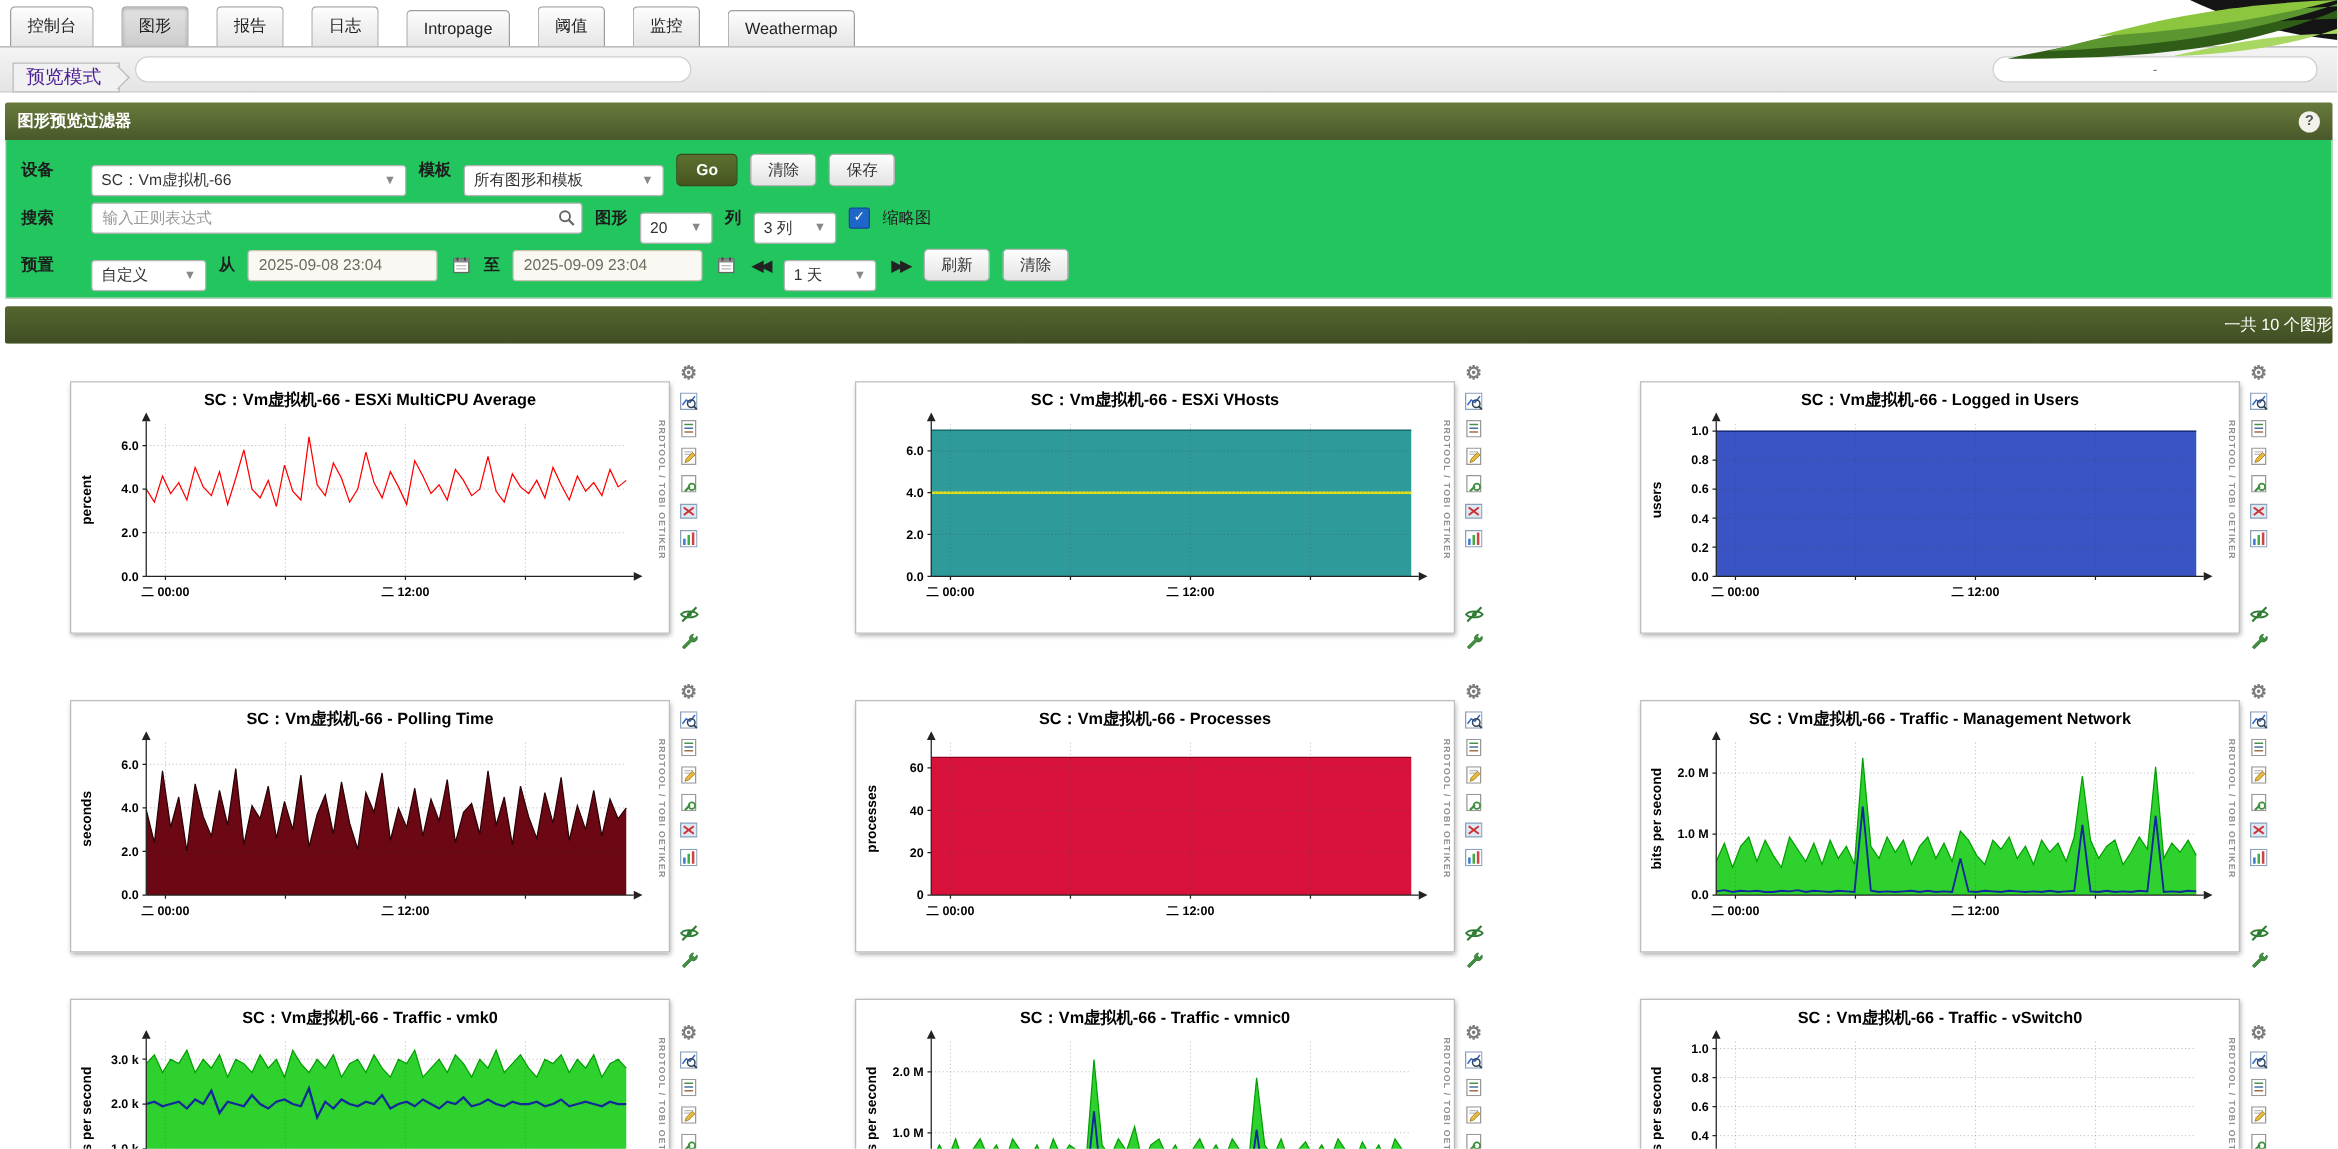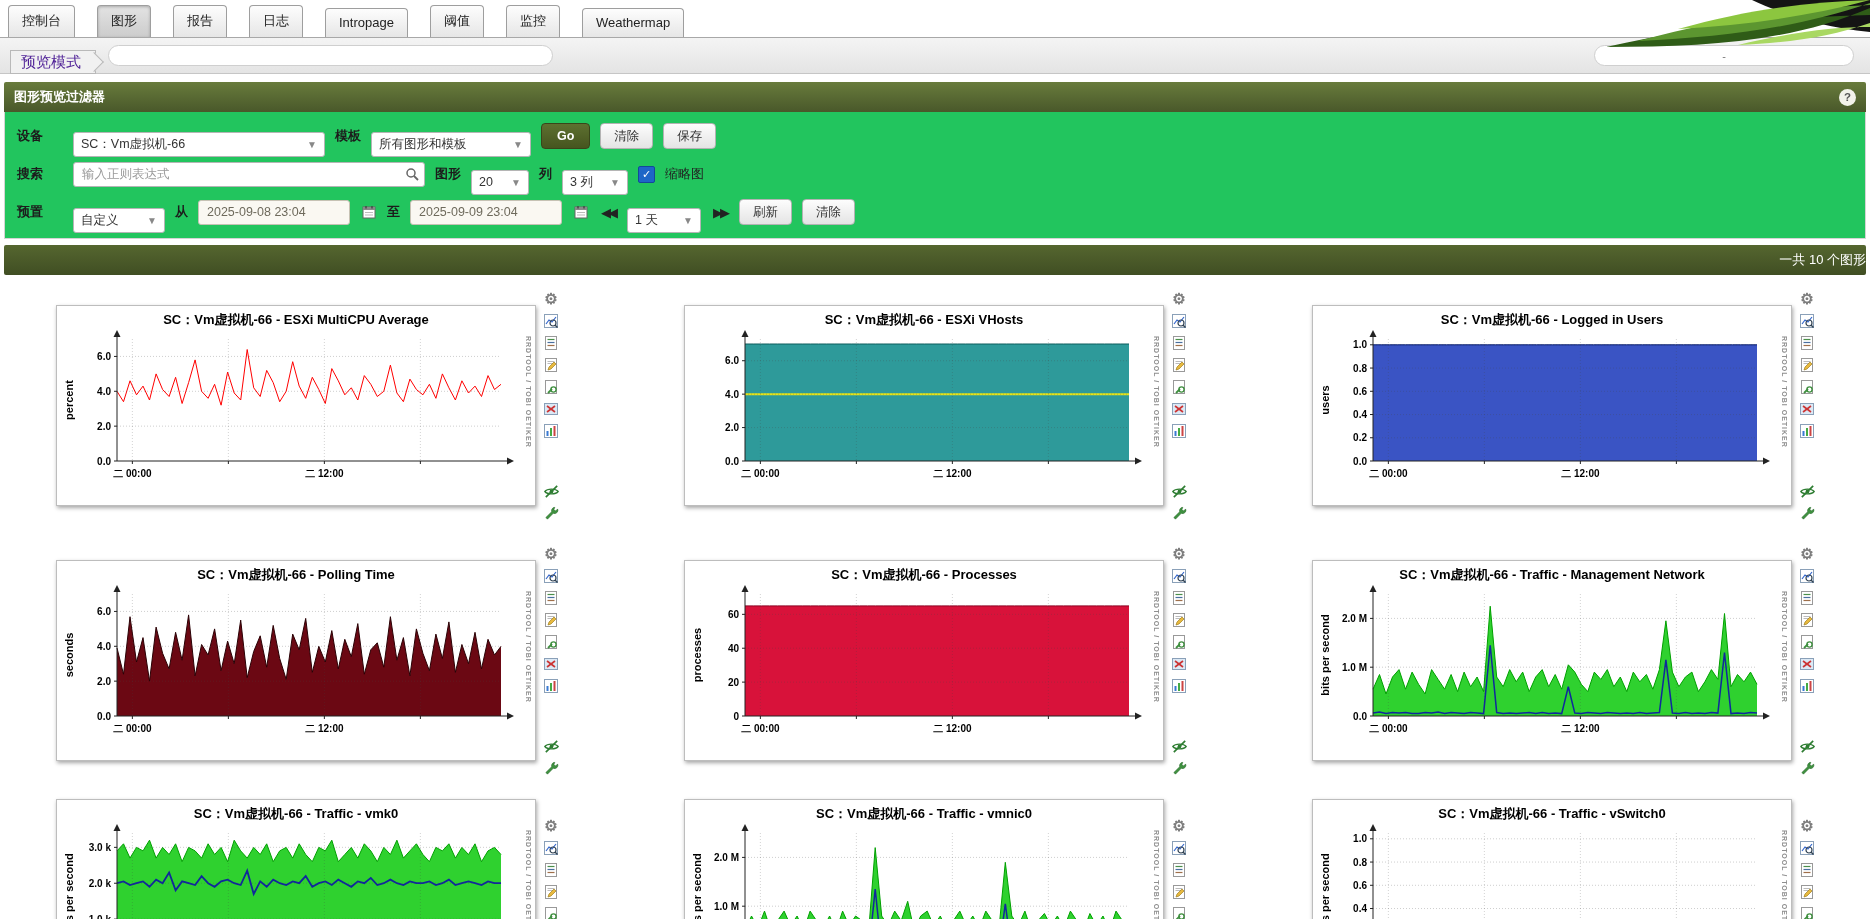"输入正则表达式" .searchwrap input { width: 352px -> 393px }
